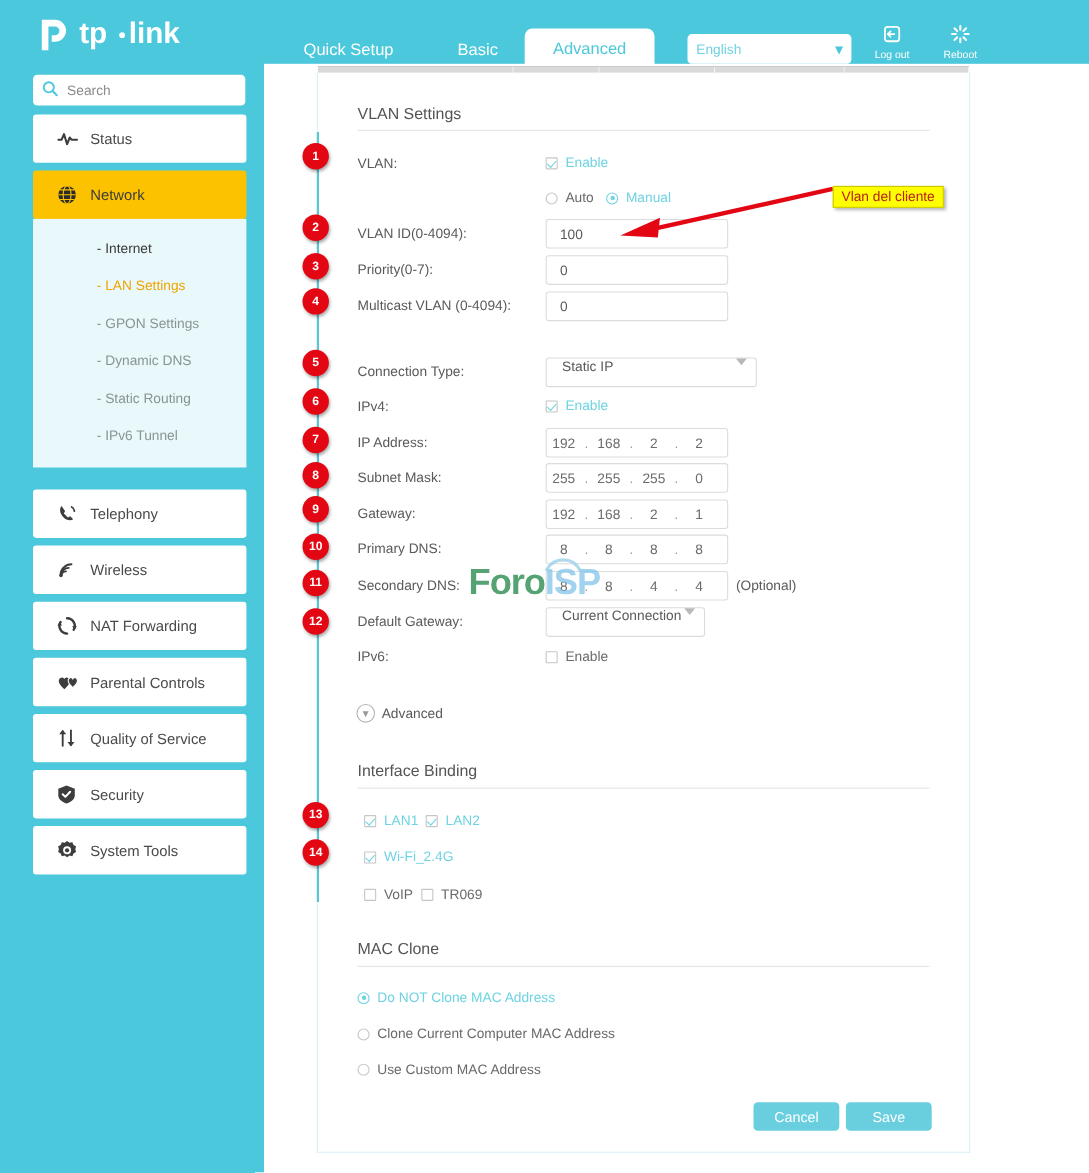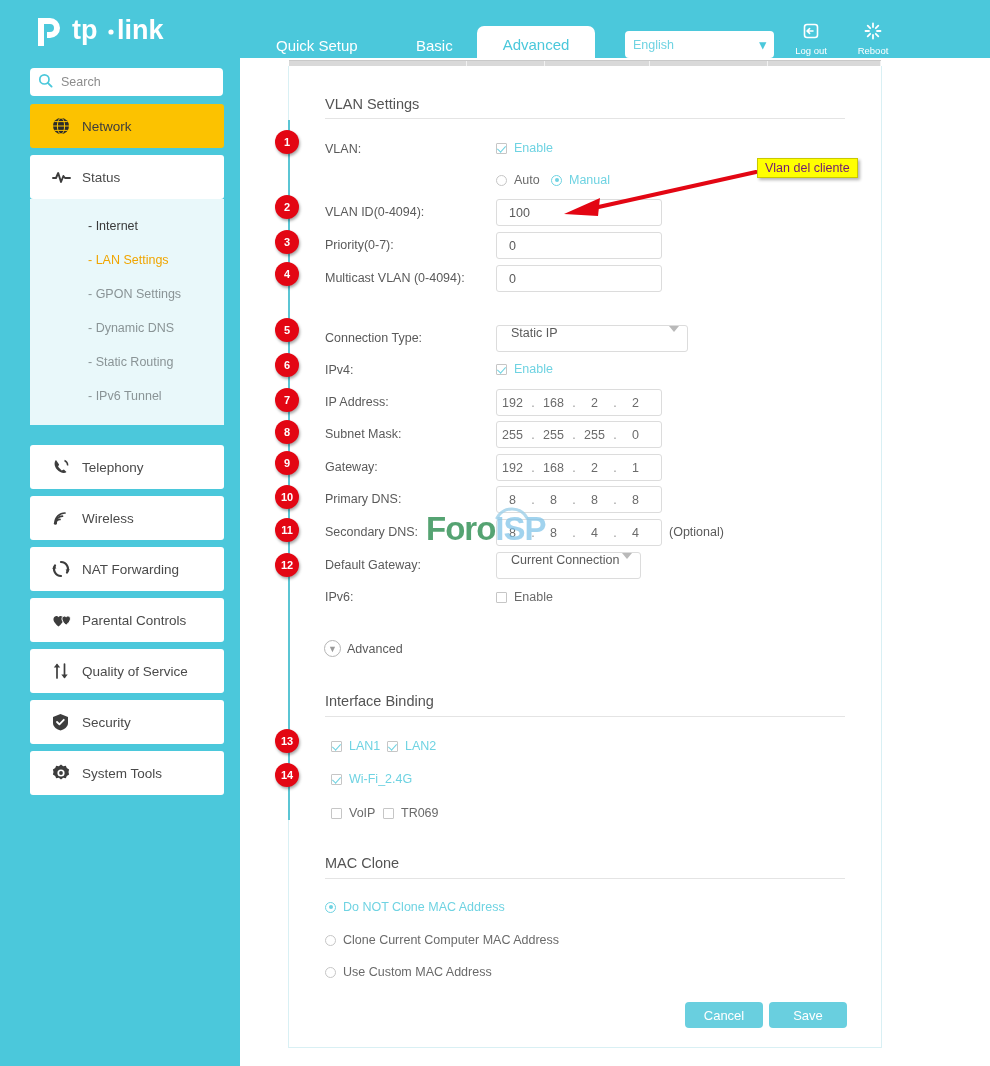"Network" div.menu-item { order: before "Status" -> after "Status" }
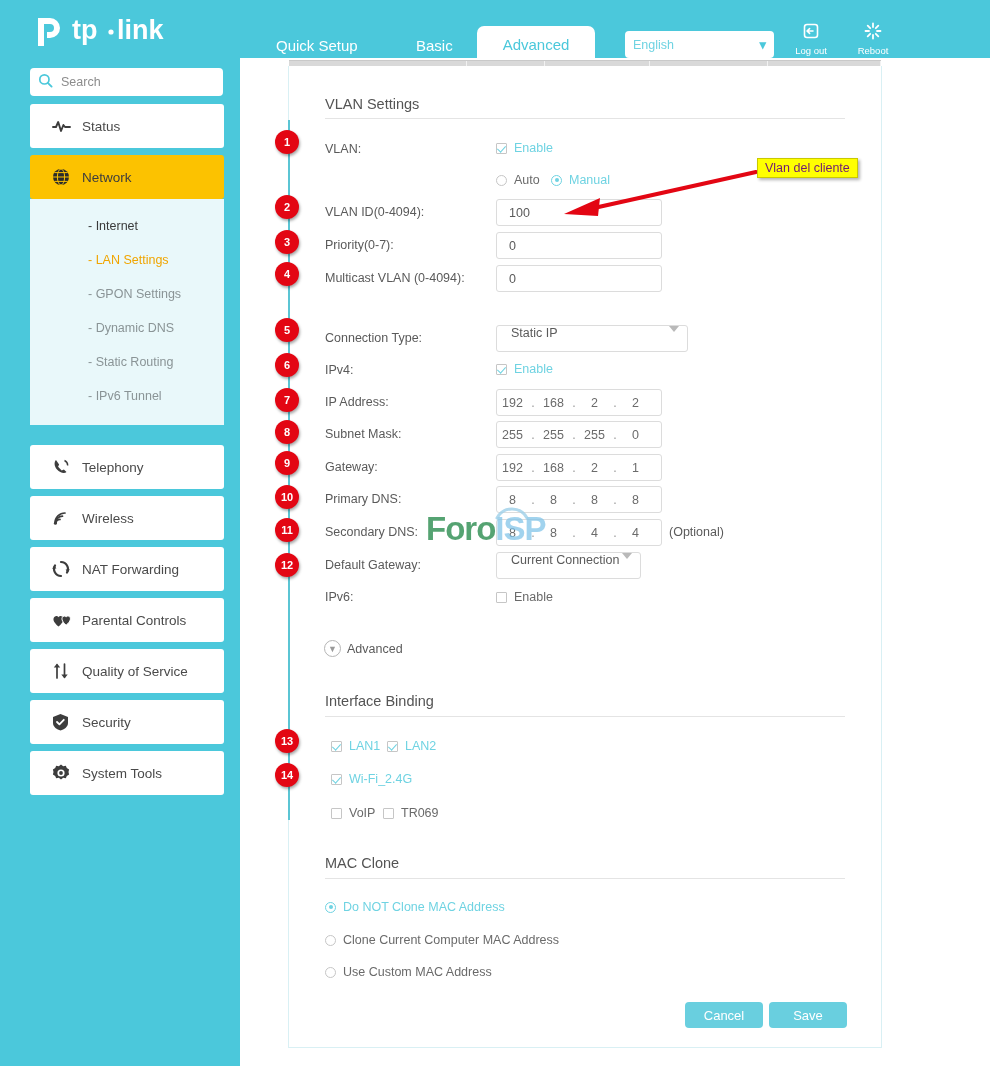"Vlan del cliente" #callout { color: #701a75 -> #b91c1c; top: 158px -> 169px }
